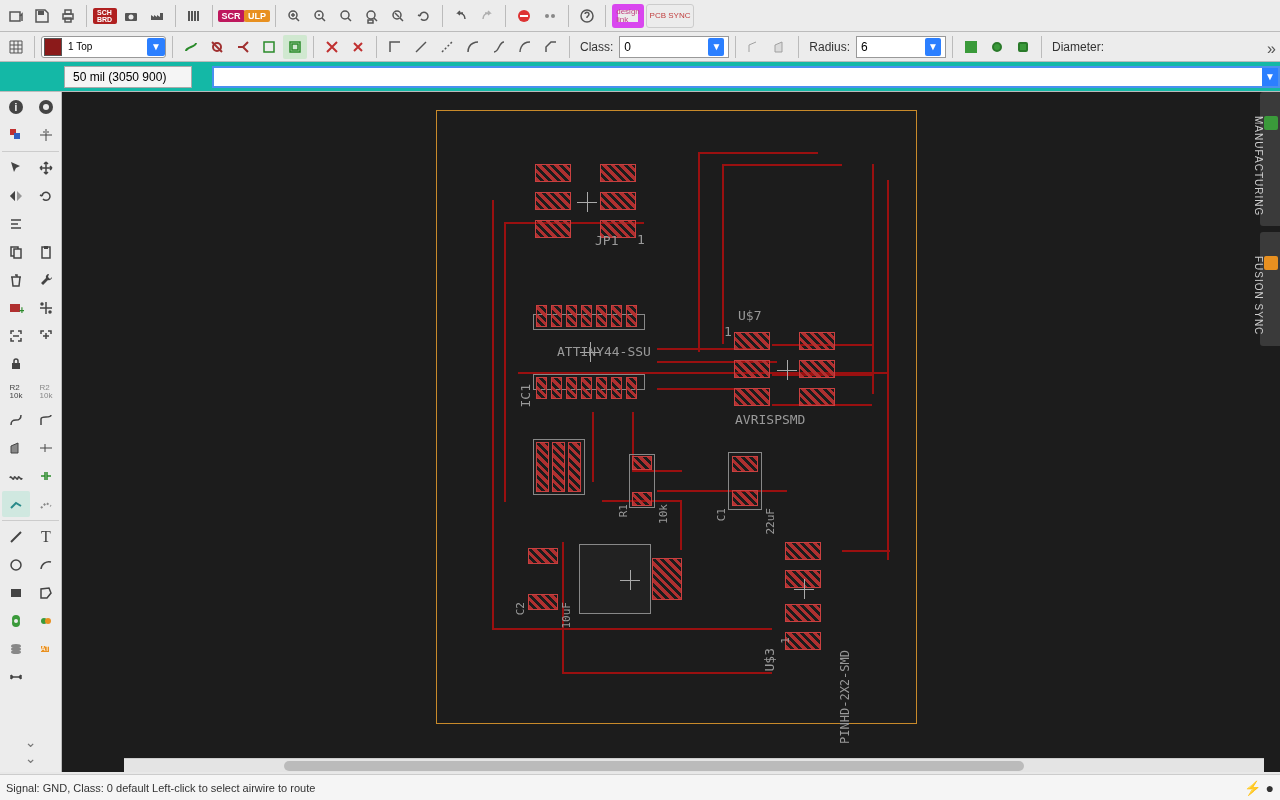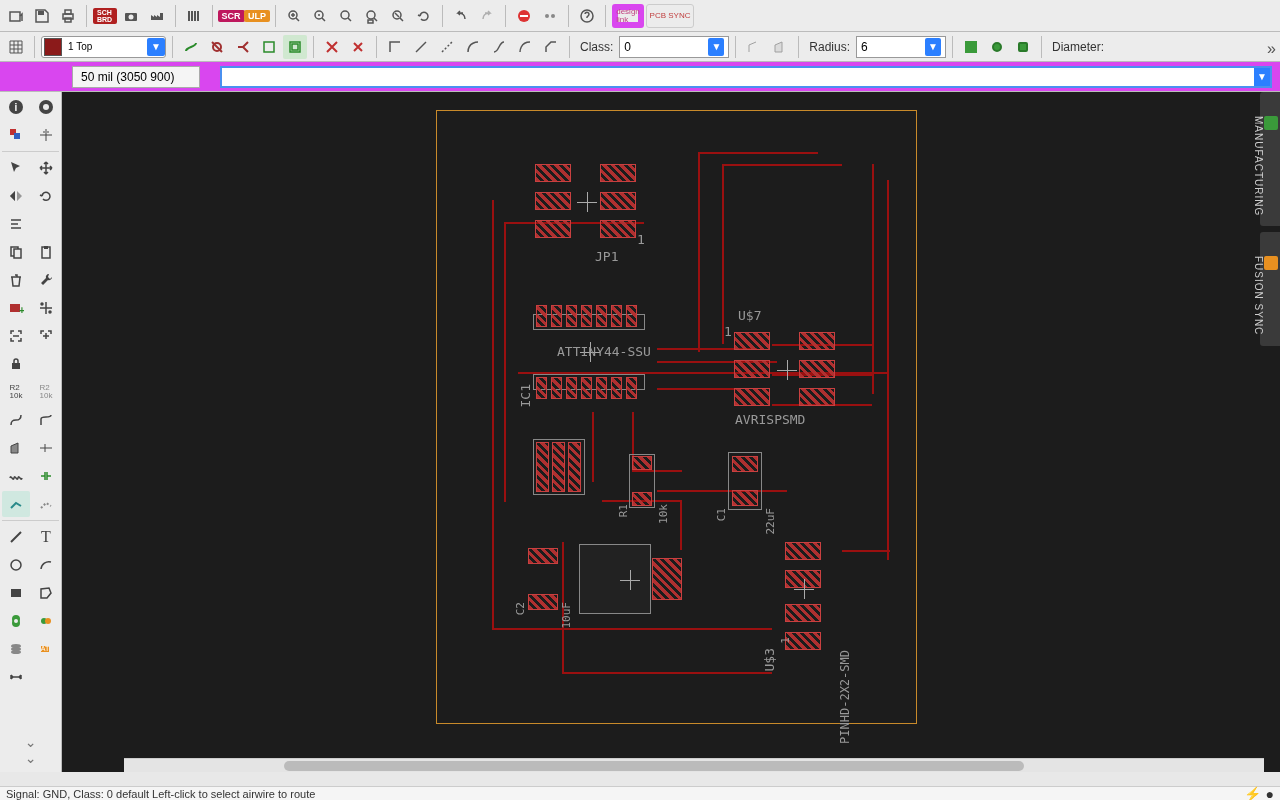"50 mil (3050 900)" .cmd-row { background: #d946ef -> #14b8a6; padding: 0 8px -> 0 0 }
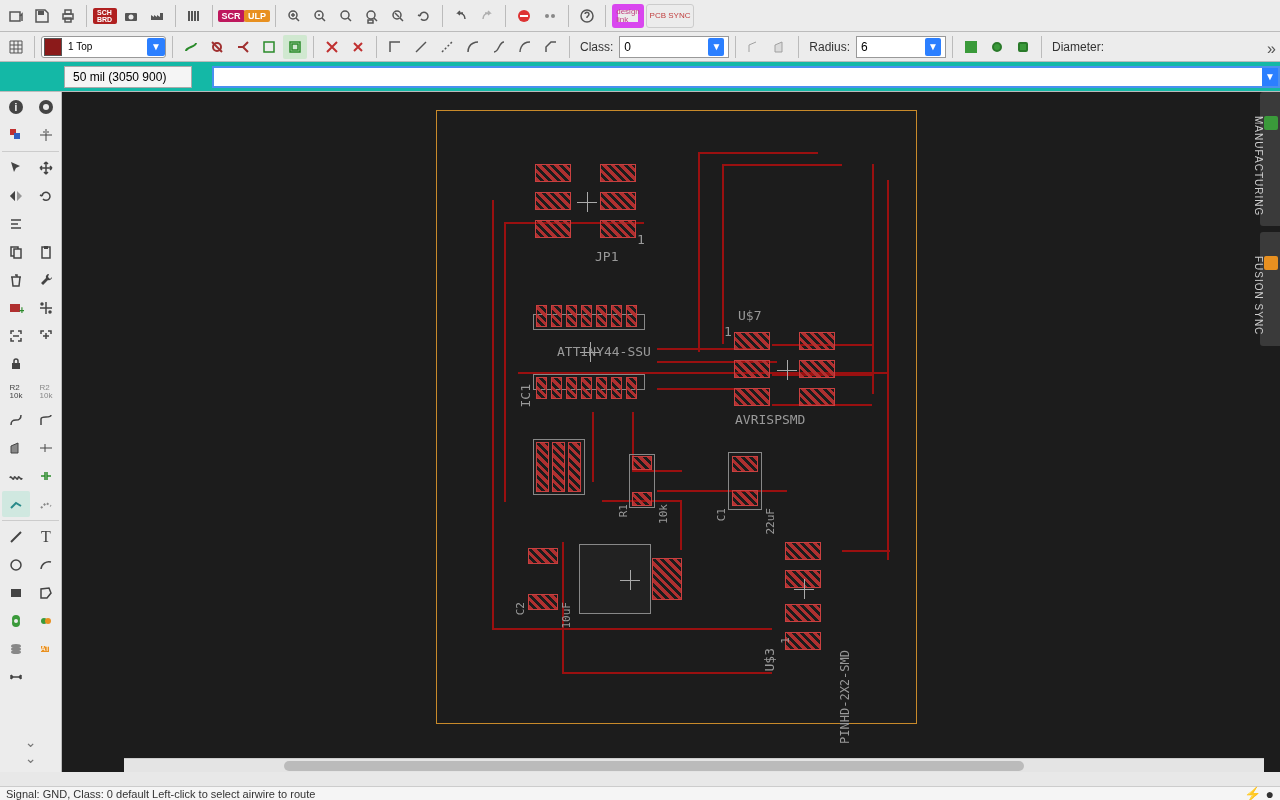"JP1" div.comp-txt { top: 157px -> 141px }
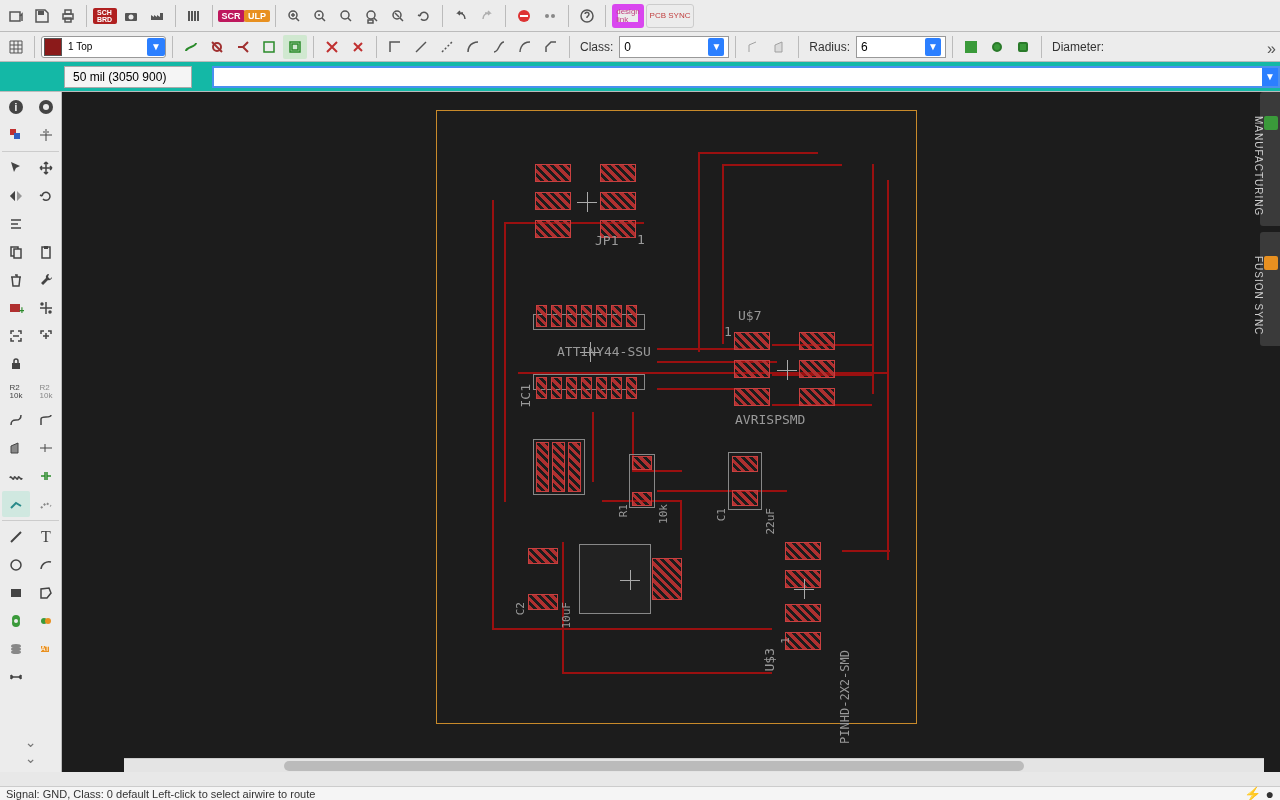"Signal: GND, Class: 0 default" .status { height: 14px -> 26px }
